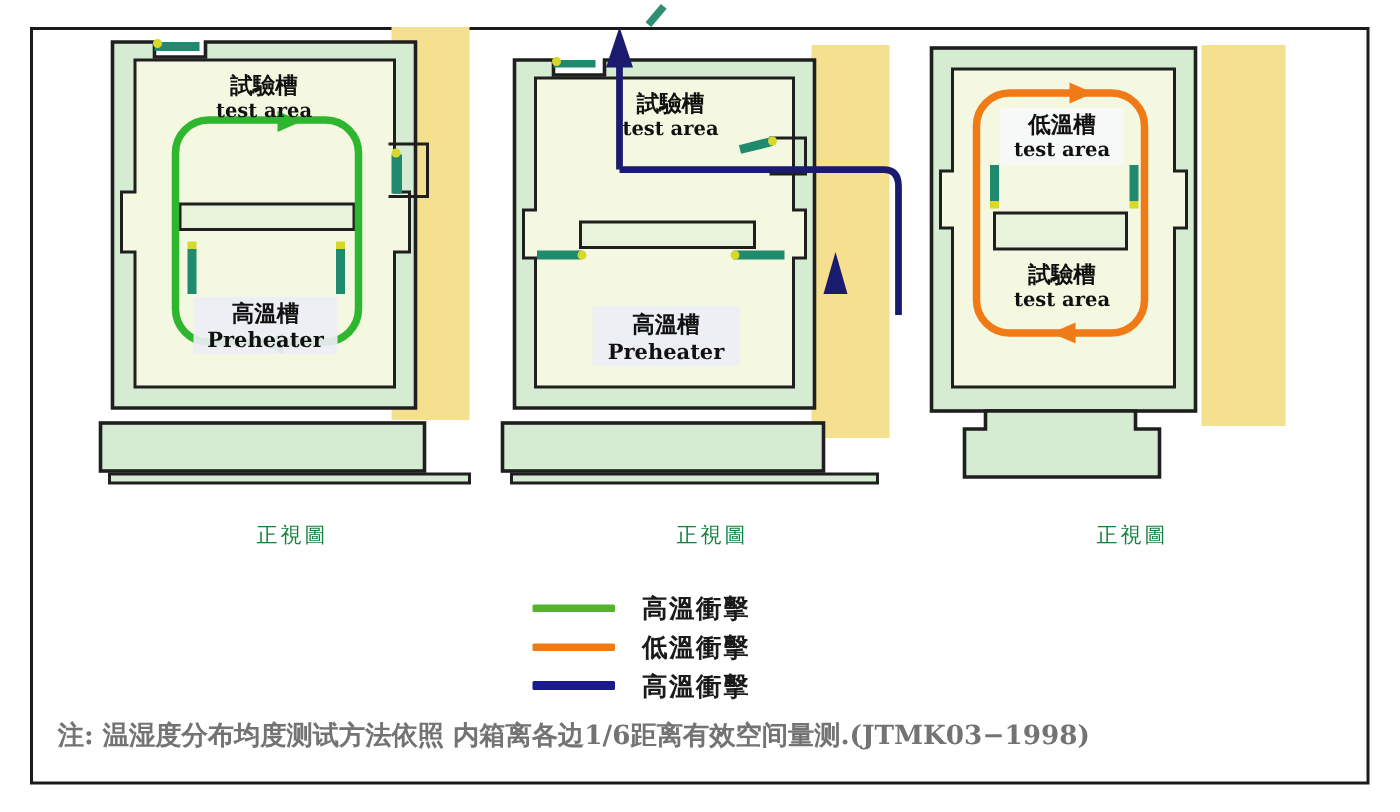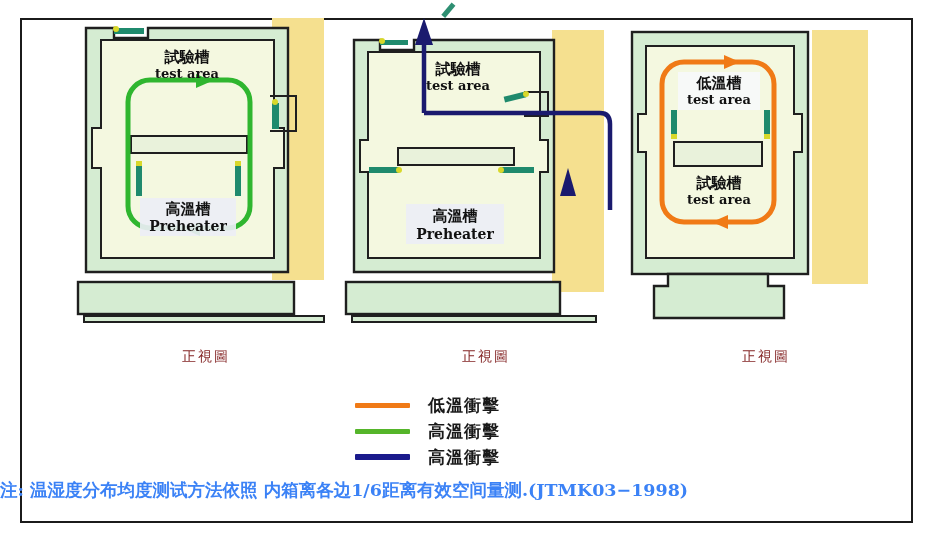"試驗槽" .panels { left: 16px -> 5px }
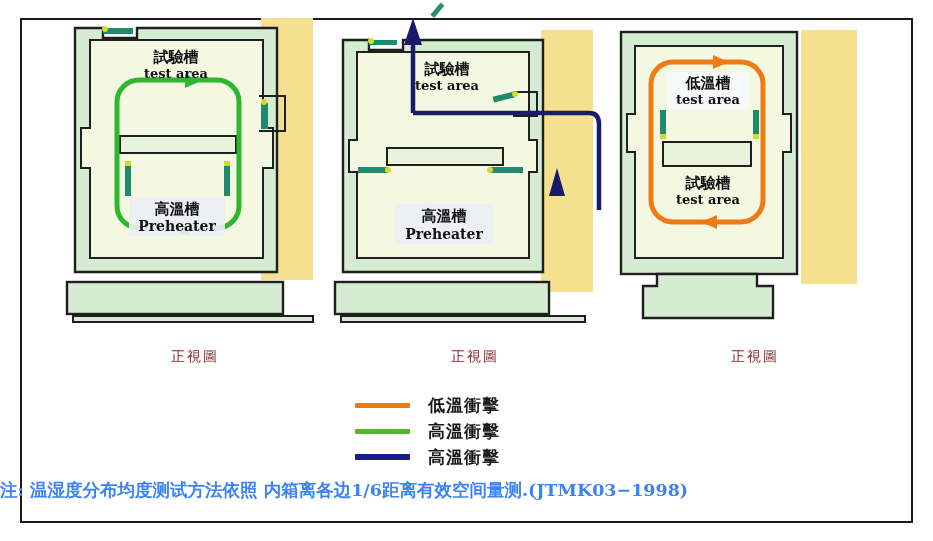"正視圖" .caption { color: #7f1d1d -> #15803d }
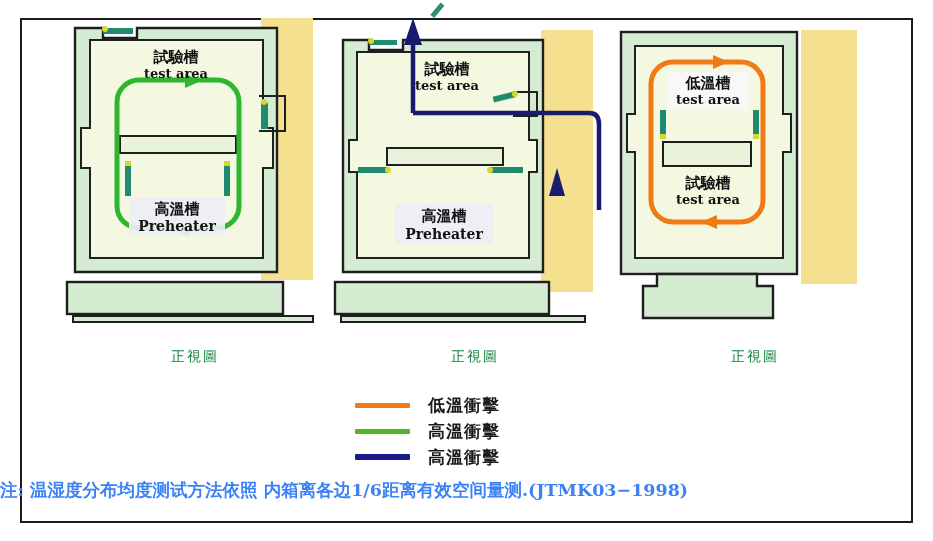"低溫衝擊" div.legend-row { order: before "高溫衝擊" -> after "高溫衝擊" }
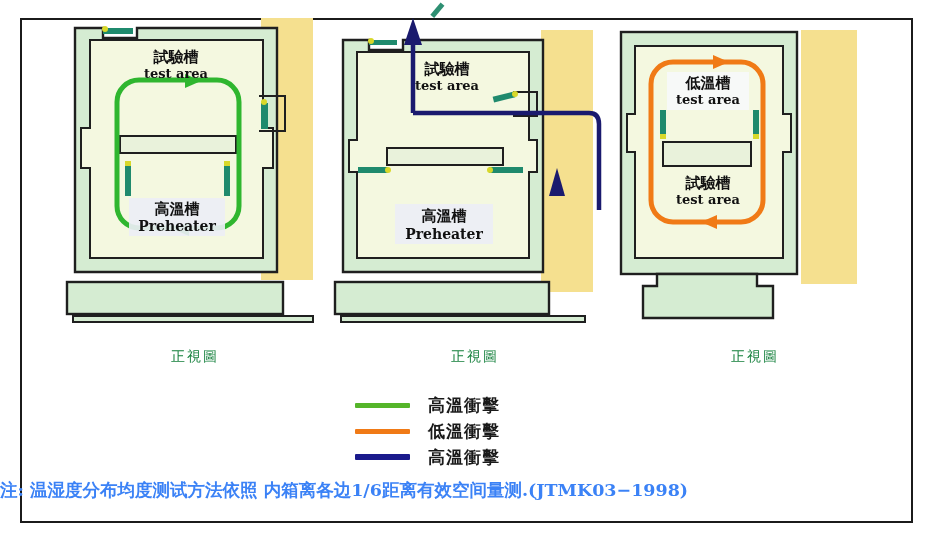"注: 温湿度分布均度测试方法依照" .note { color: #3b82f6 -> #737373; text-align: left -> center }
